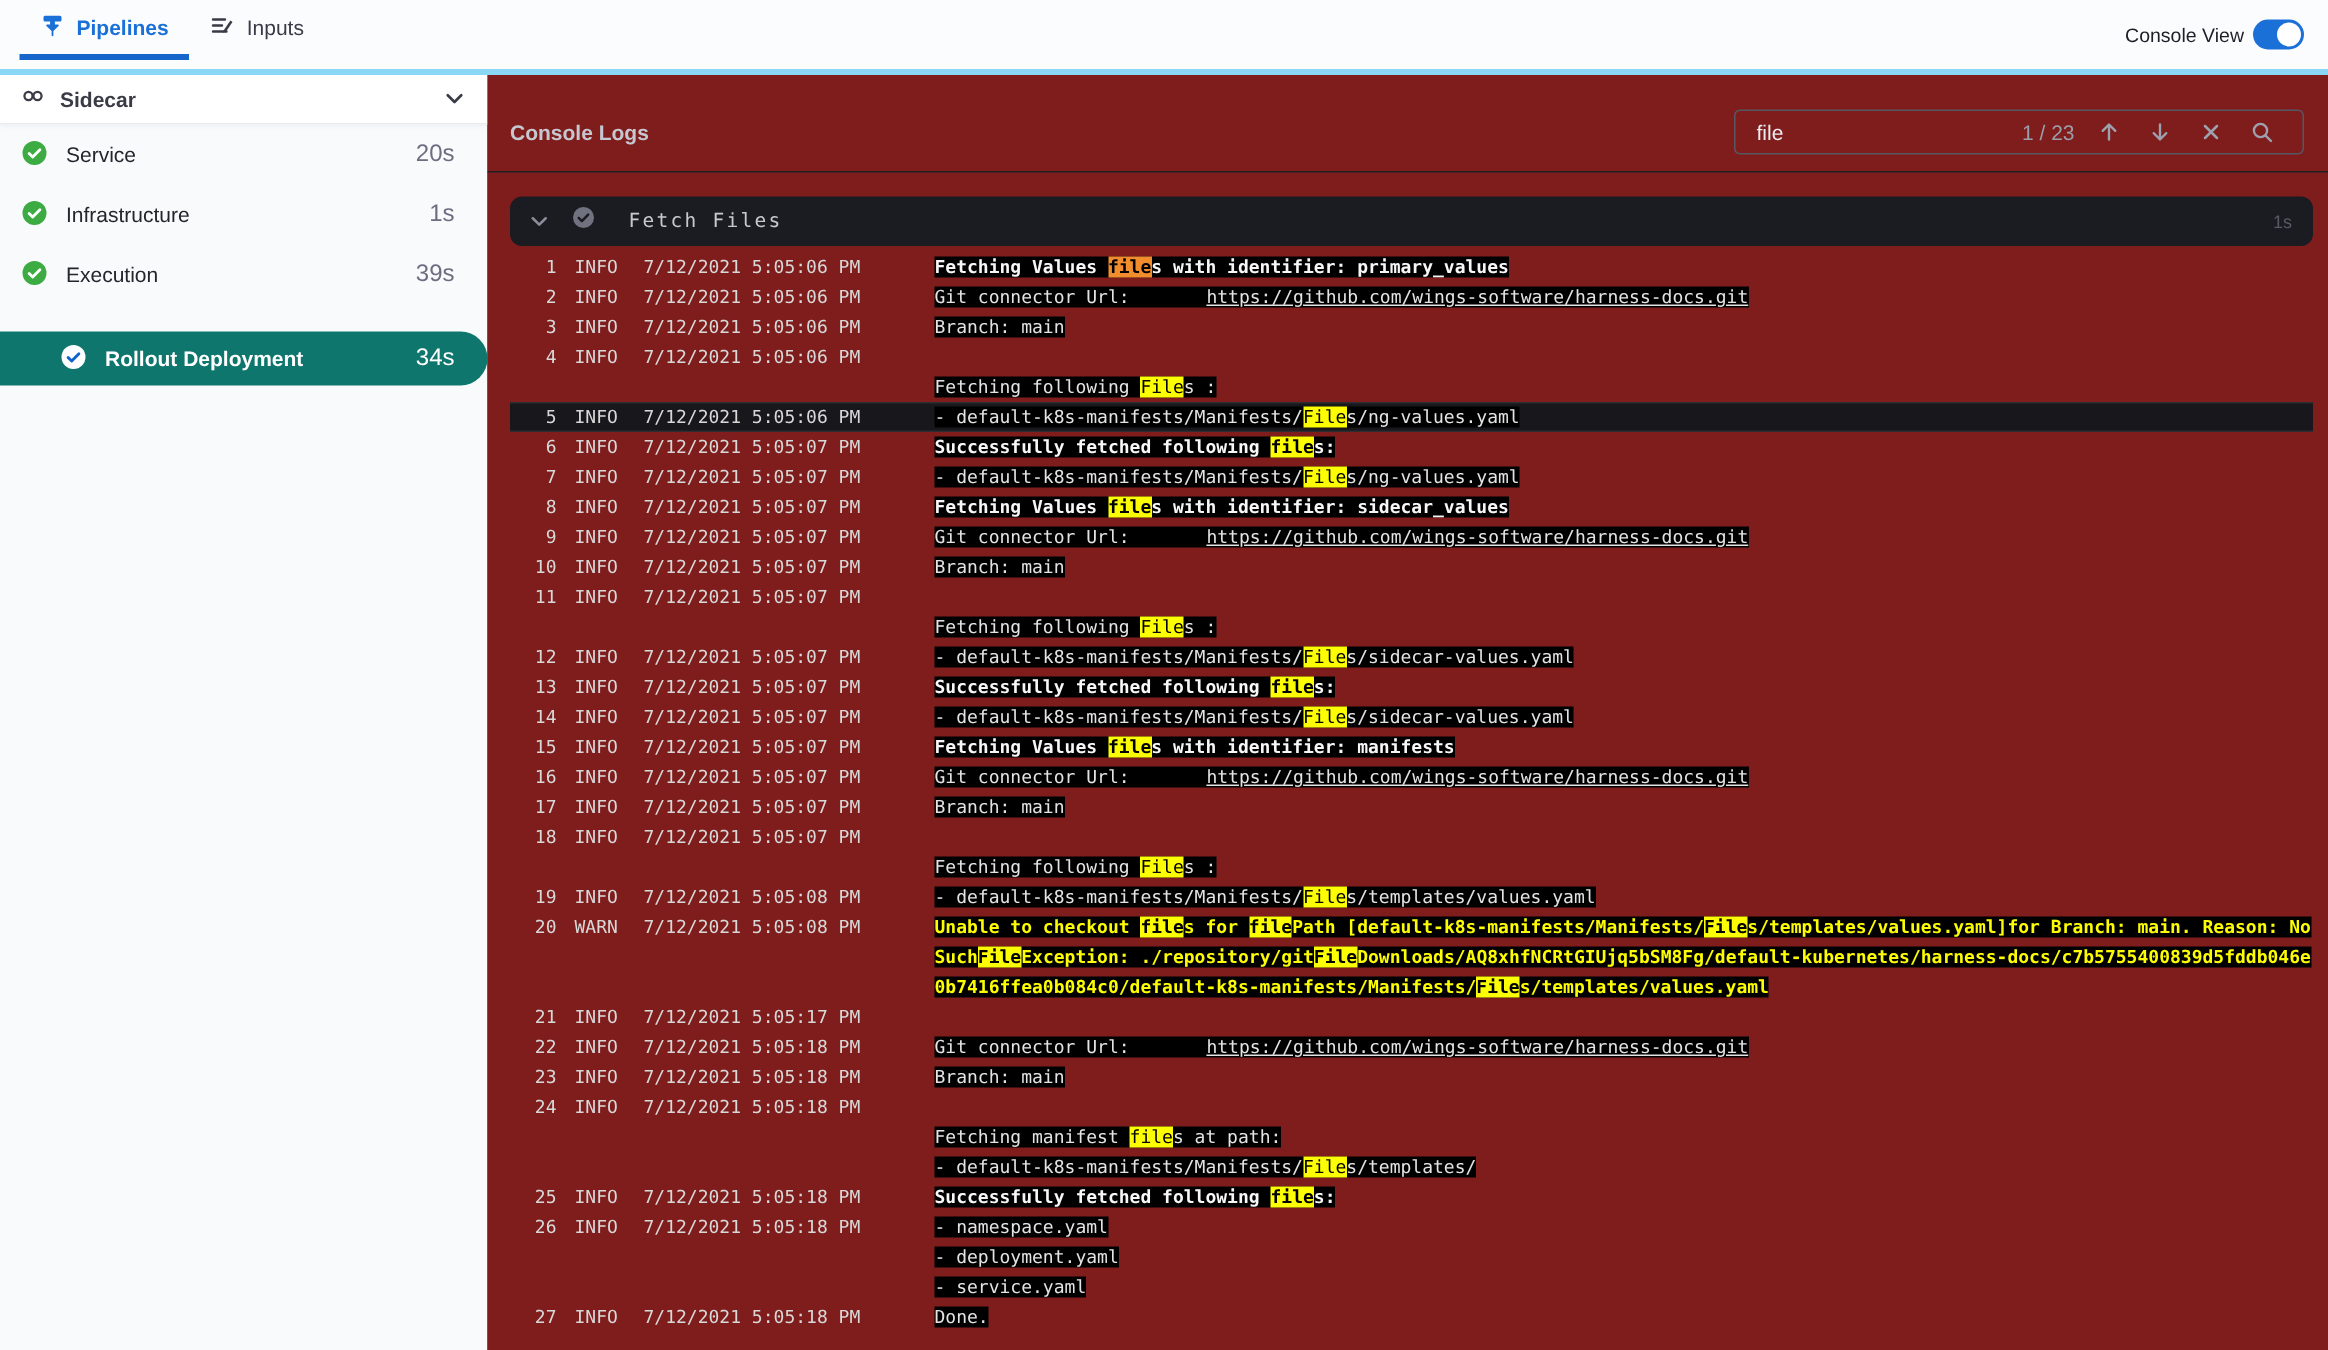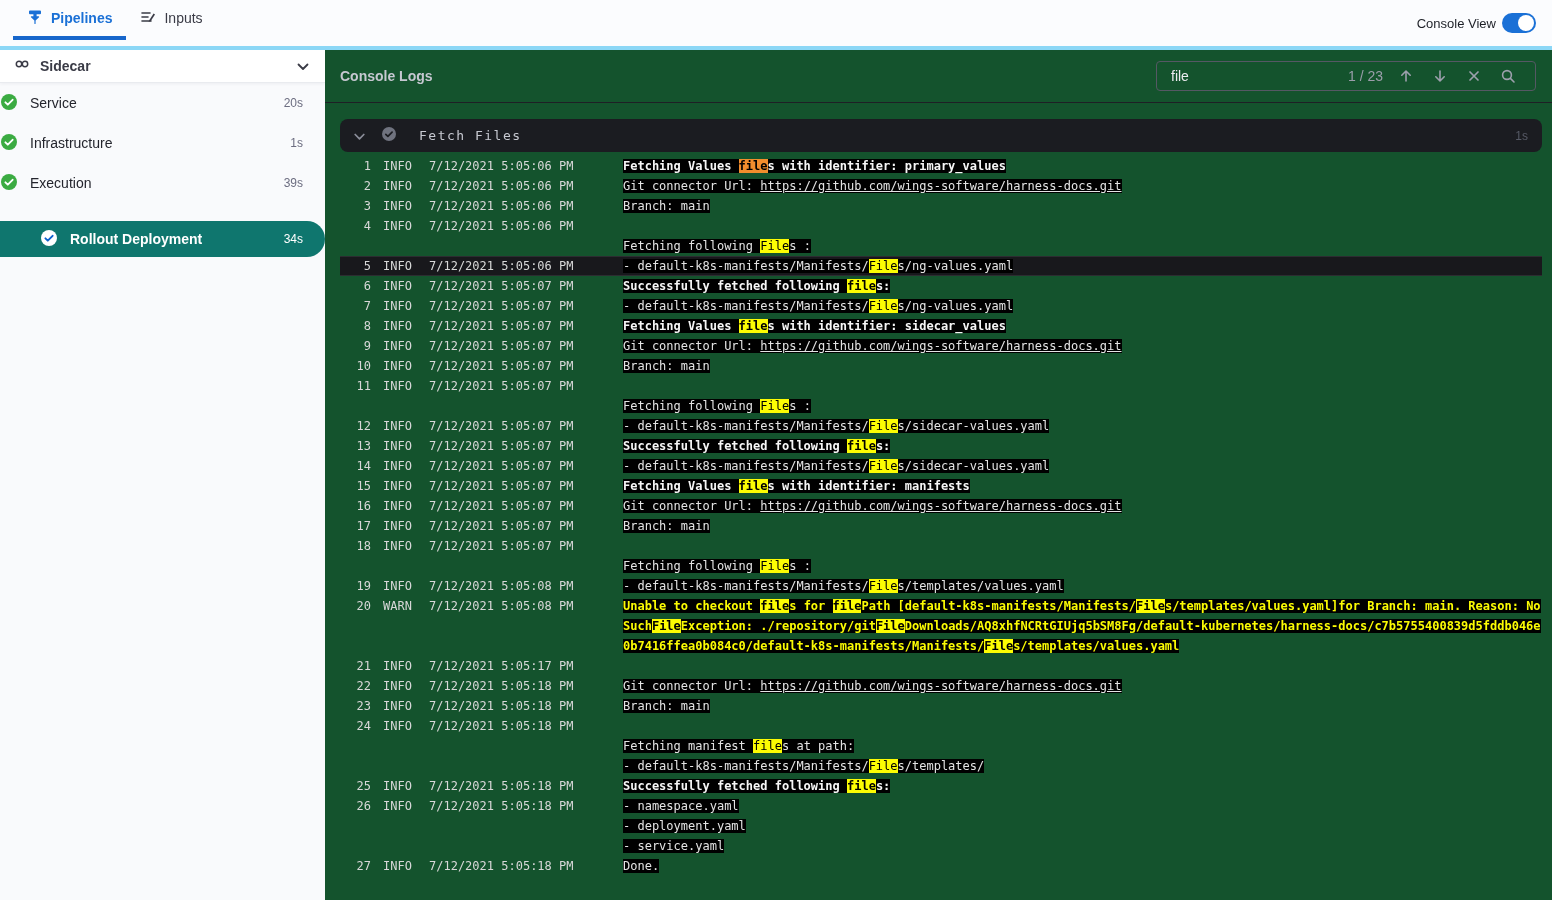"Console Logs" .console { background: #14532d -> #7f1d1d; justify-content: none -> center }
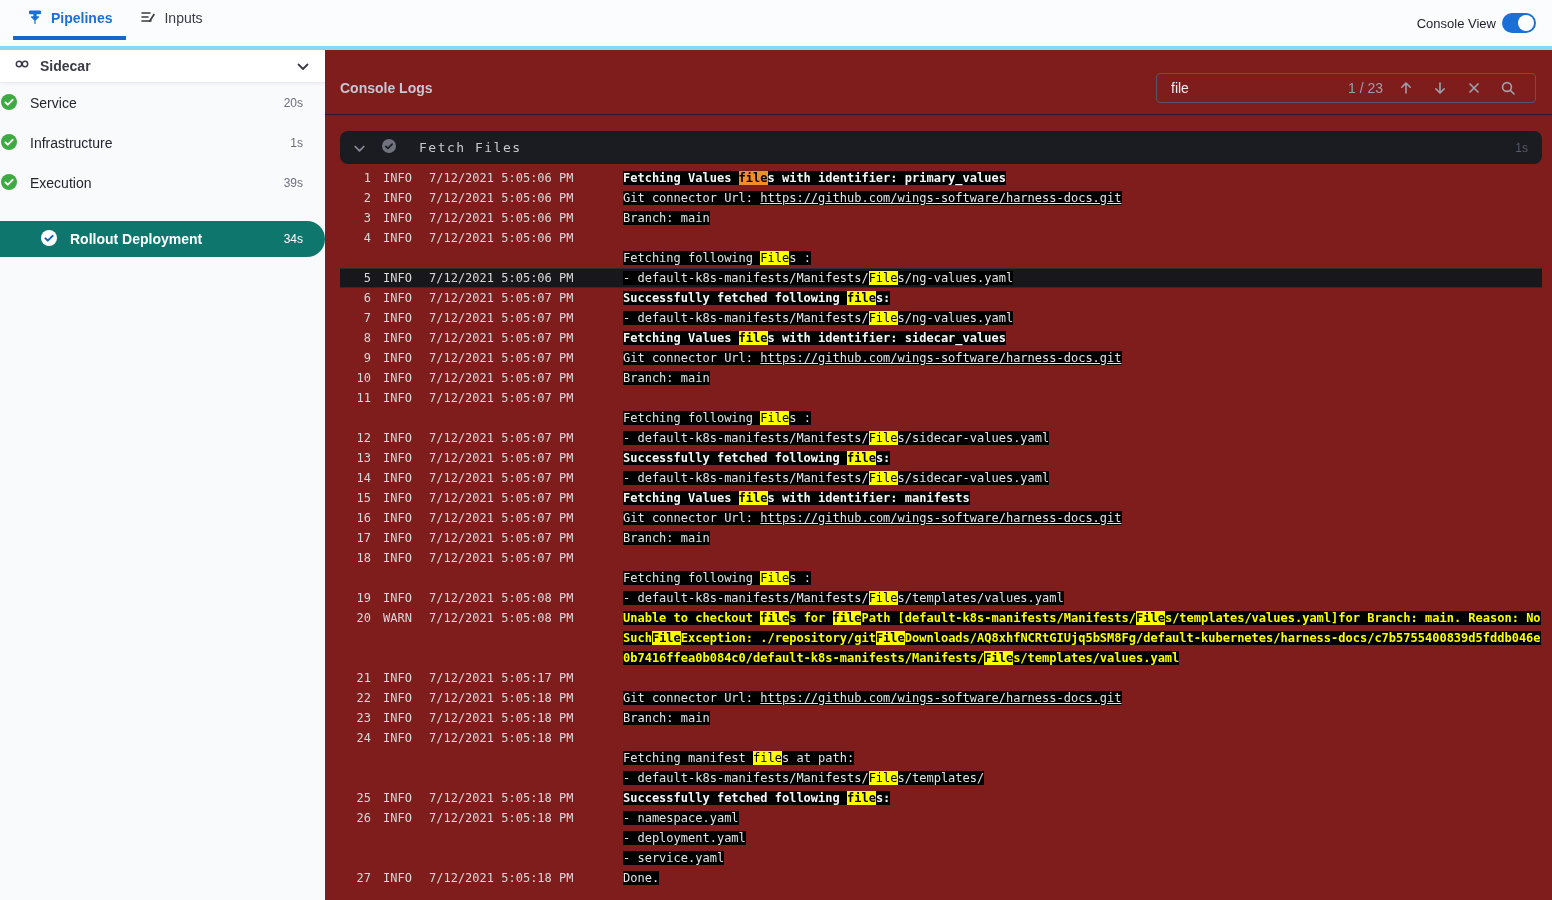"Service" .sb-item { padding-left: none -> 14px }
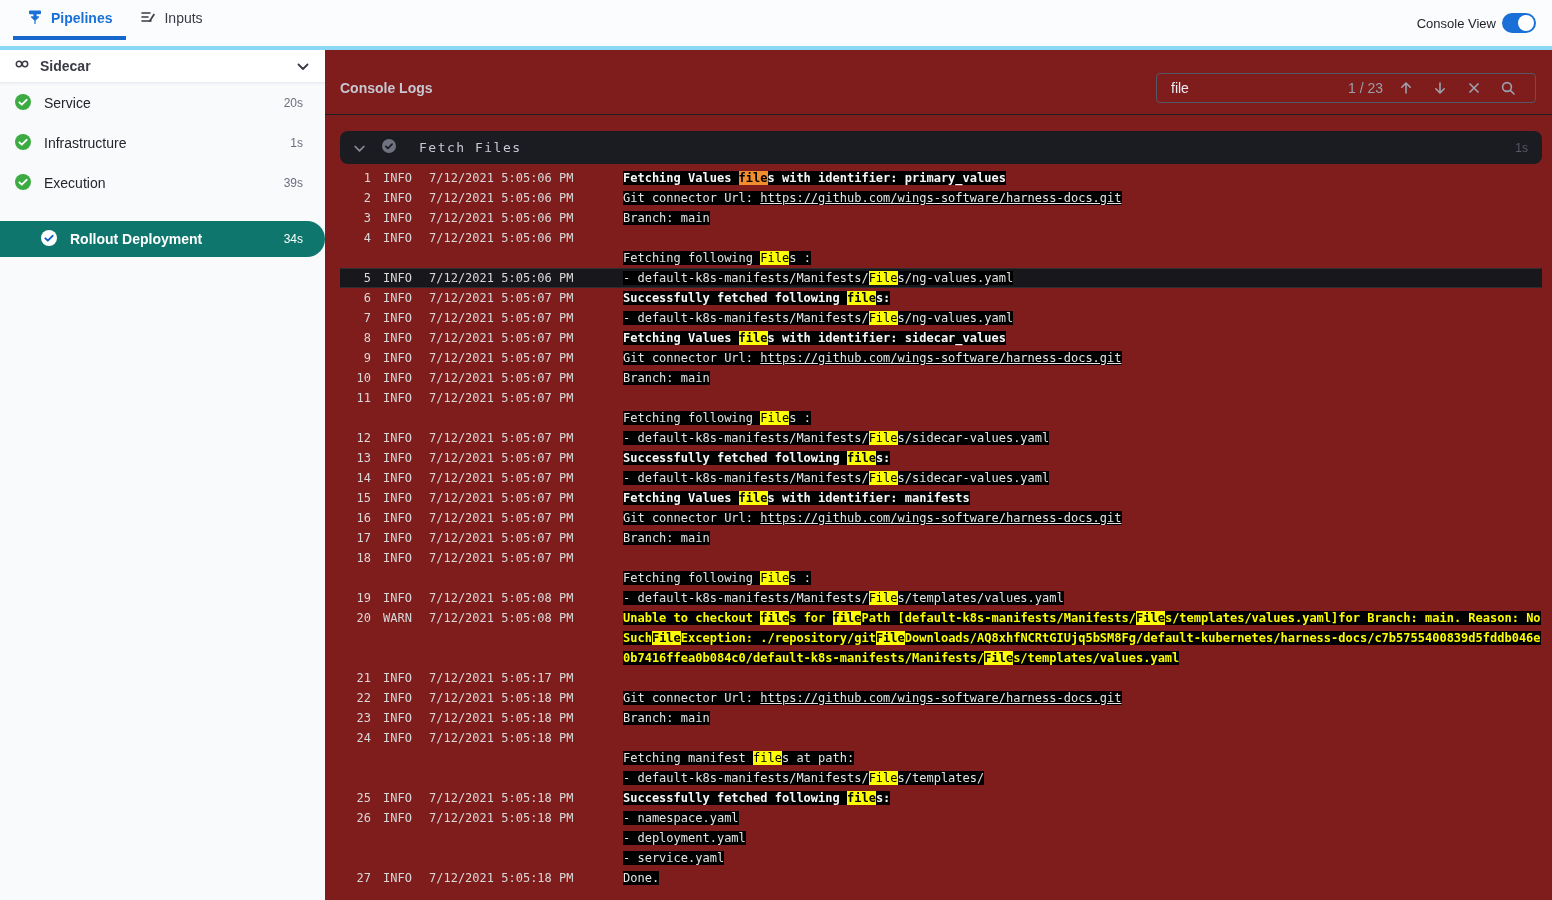"20s" .sb-item .dur { font-size: 12px -> 16px }
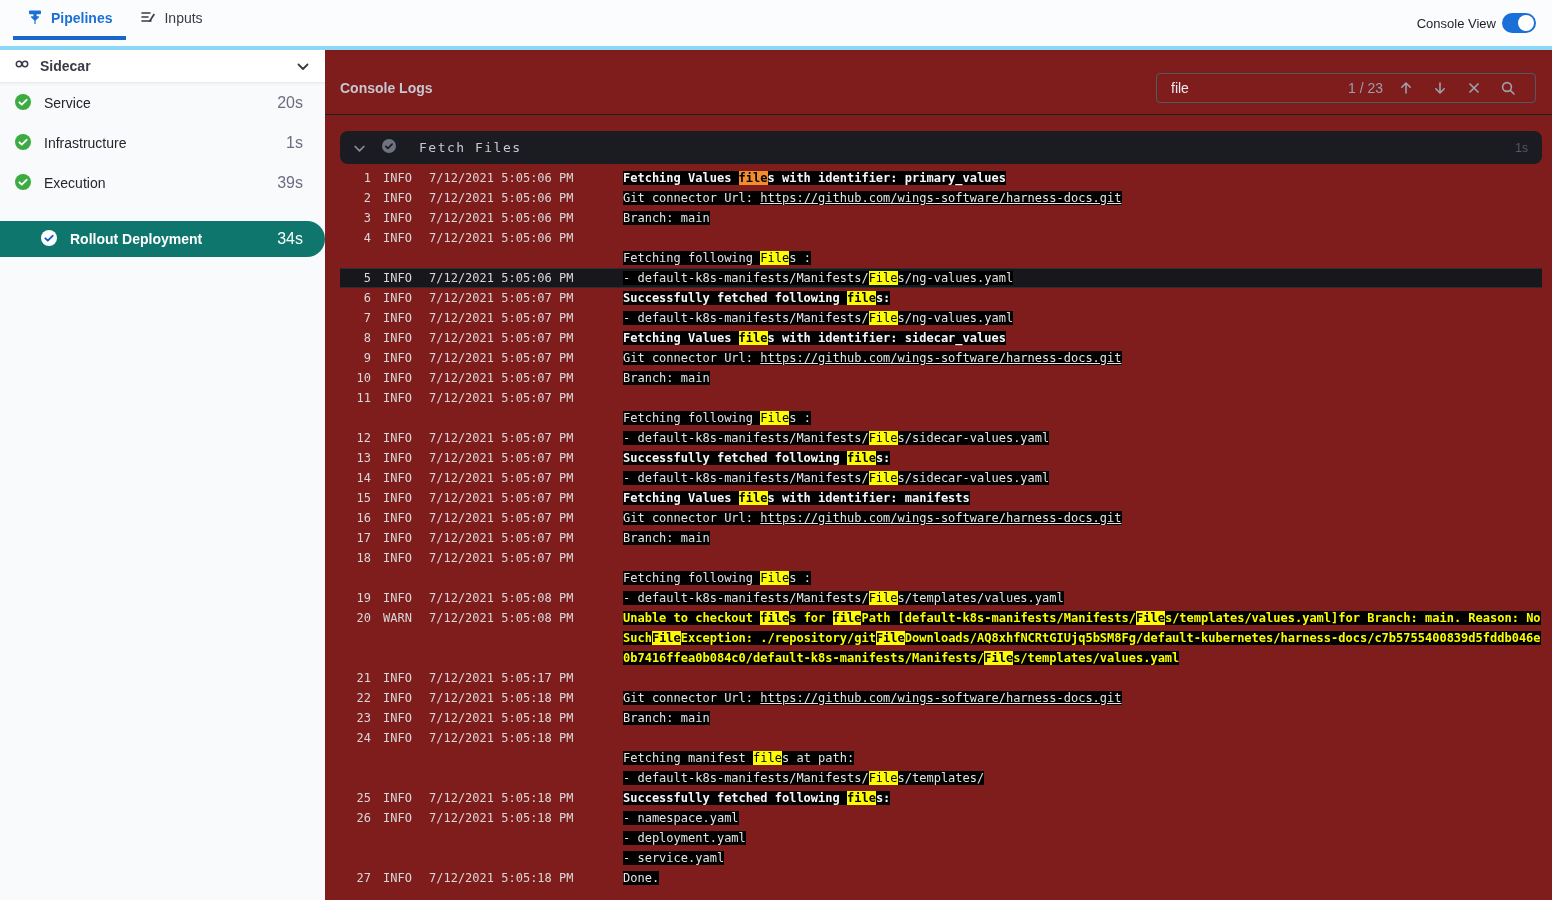"https://github.com/wings-software/harnes" .col-msg .lnk { margin-left: none -> 44px }
